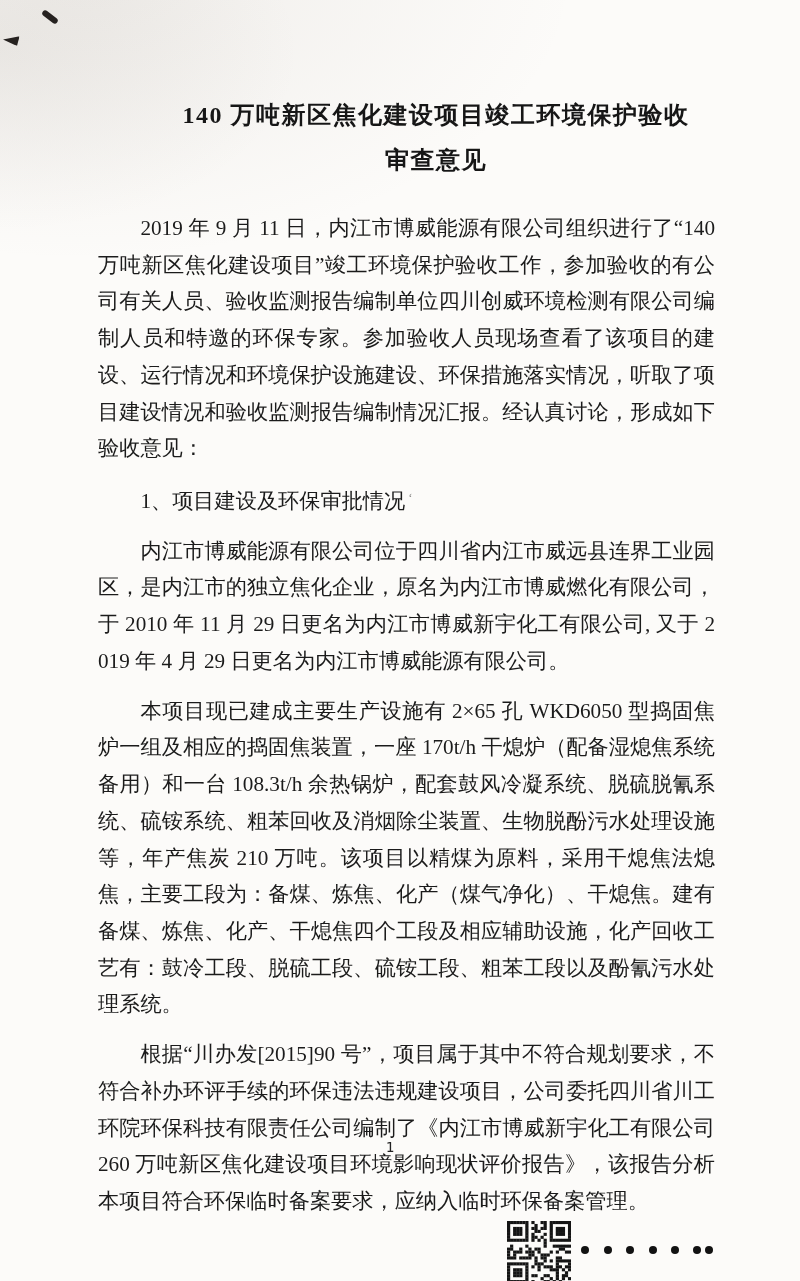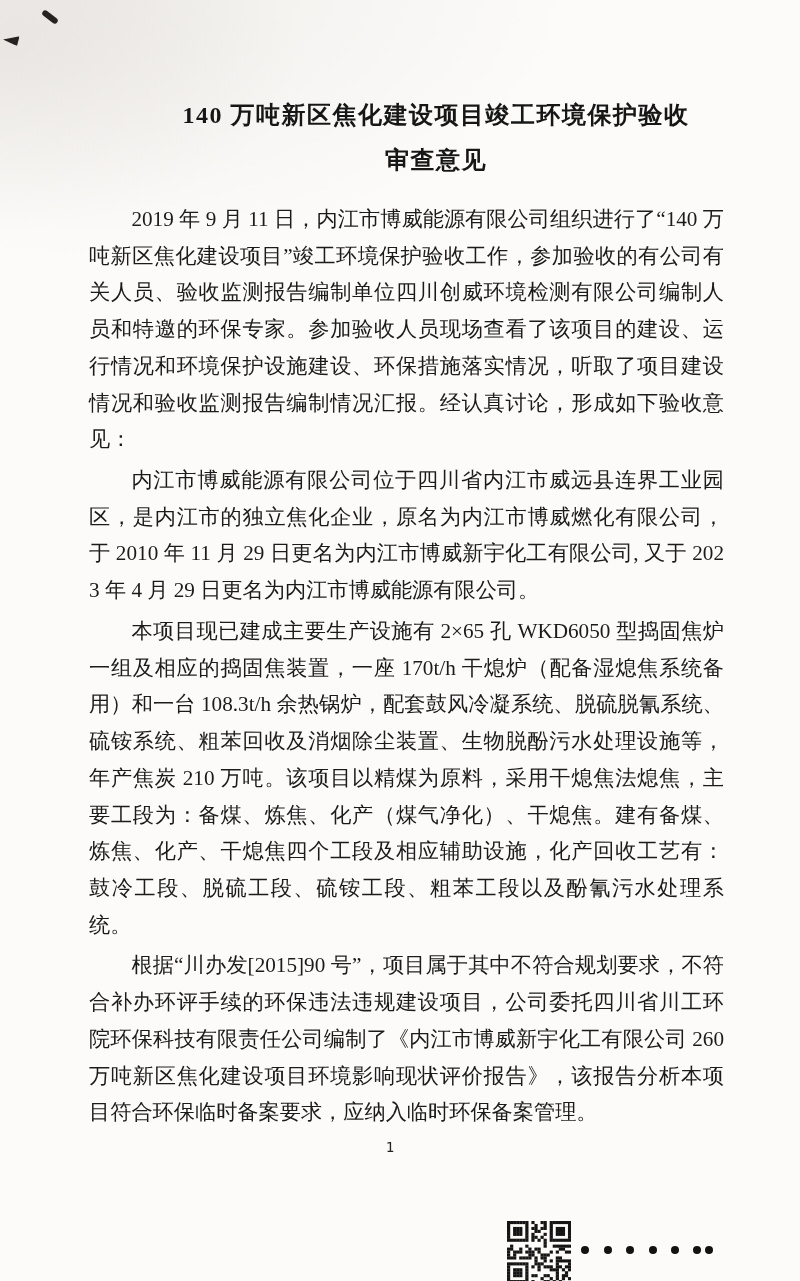"2019 年 9 月 11" .body p { margin: 4px -> 13px }
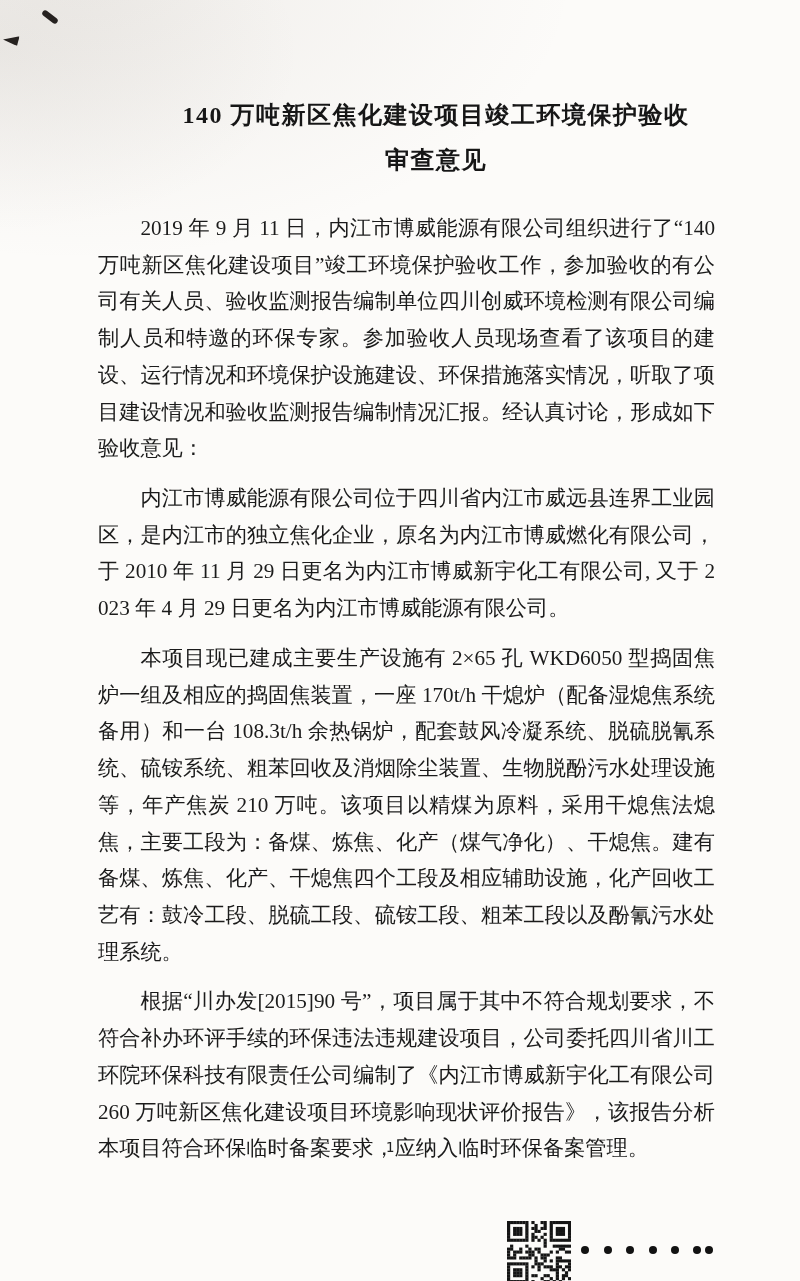"1、项目建设及环保审批情况 ʻ" p.heading { html: none -> <p>1、项目建设及环保审批情况<span>ʻ</span></p> }
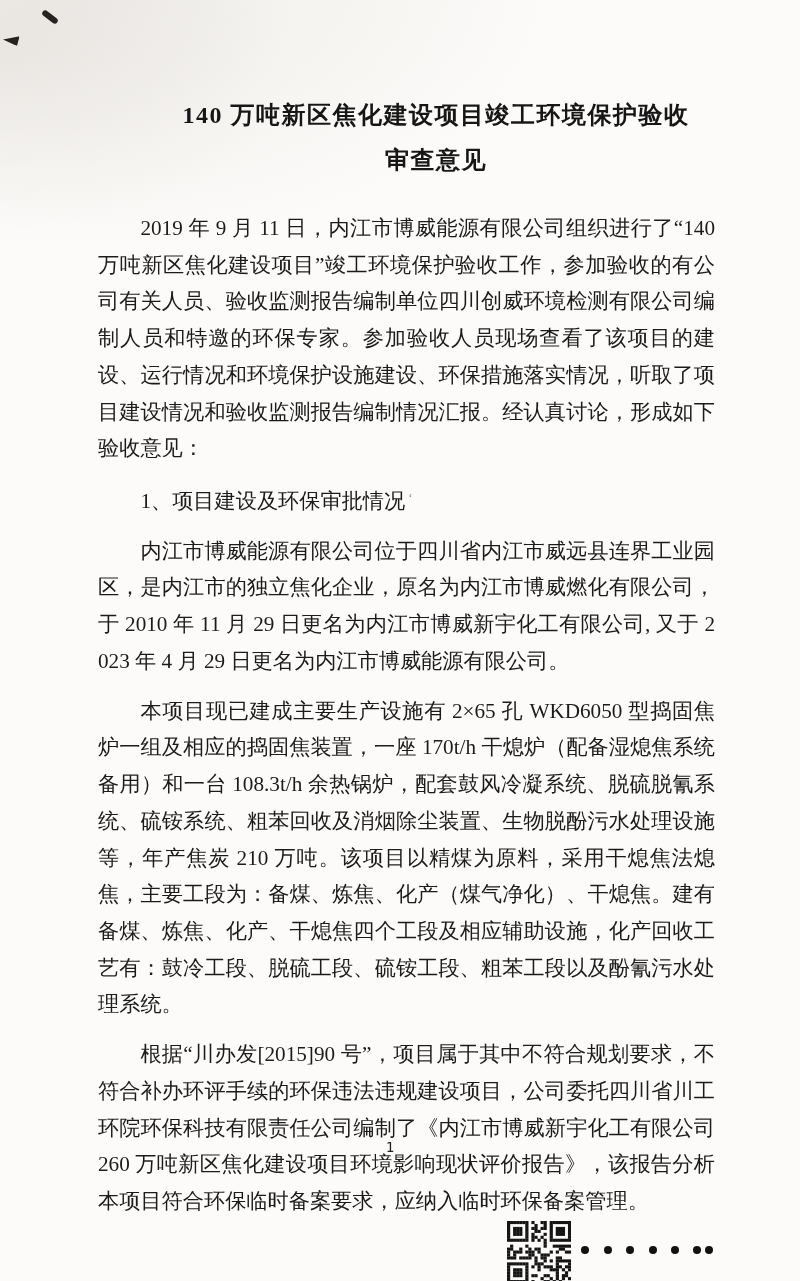"内江市博威能源有限公司位于四川省内江市威远县连界工业园区，是内江市的独立焦化企业" p.body-paragraph { text: 2023 -> 2019 }
